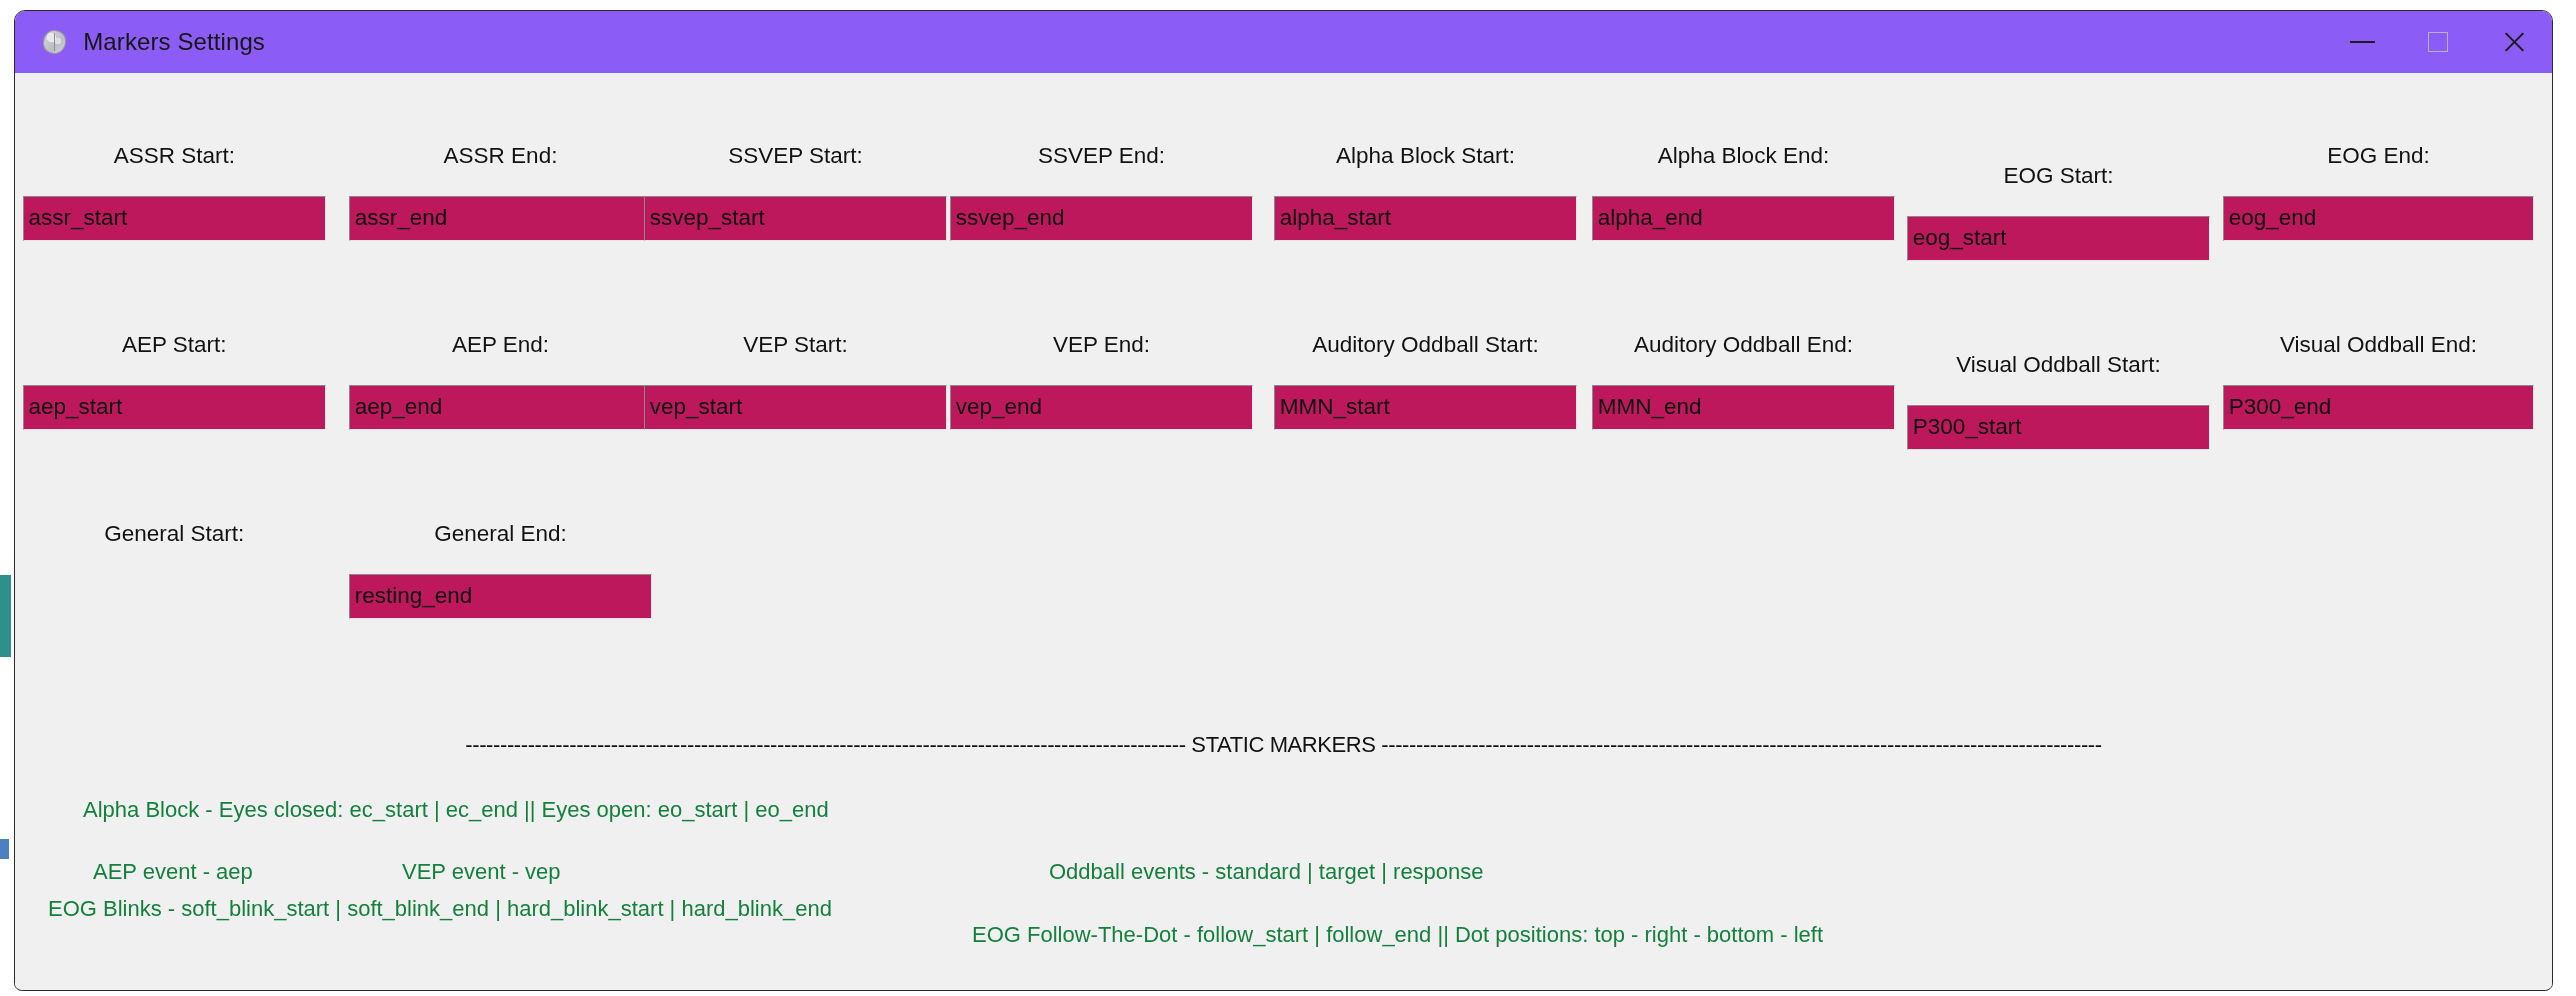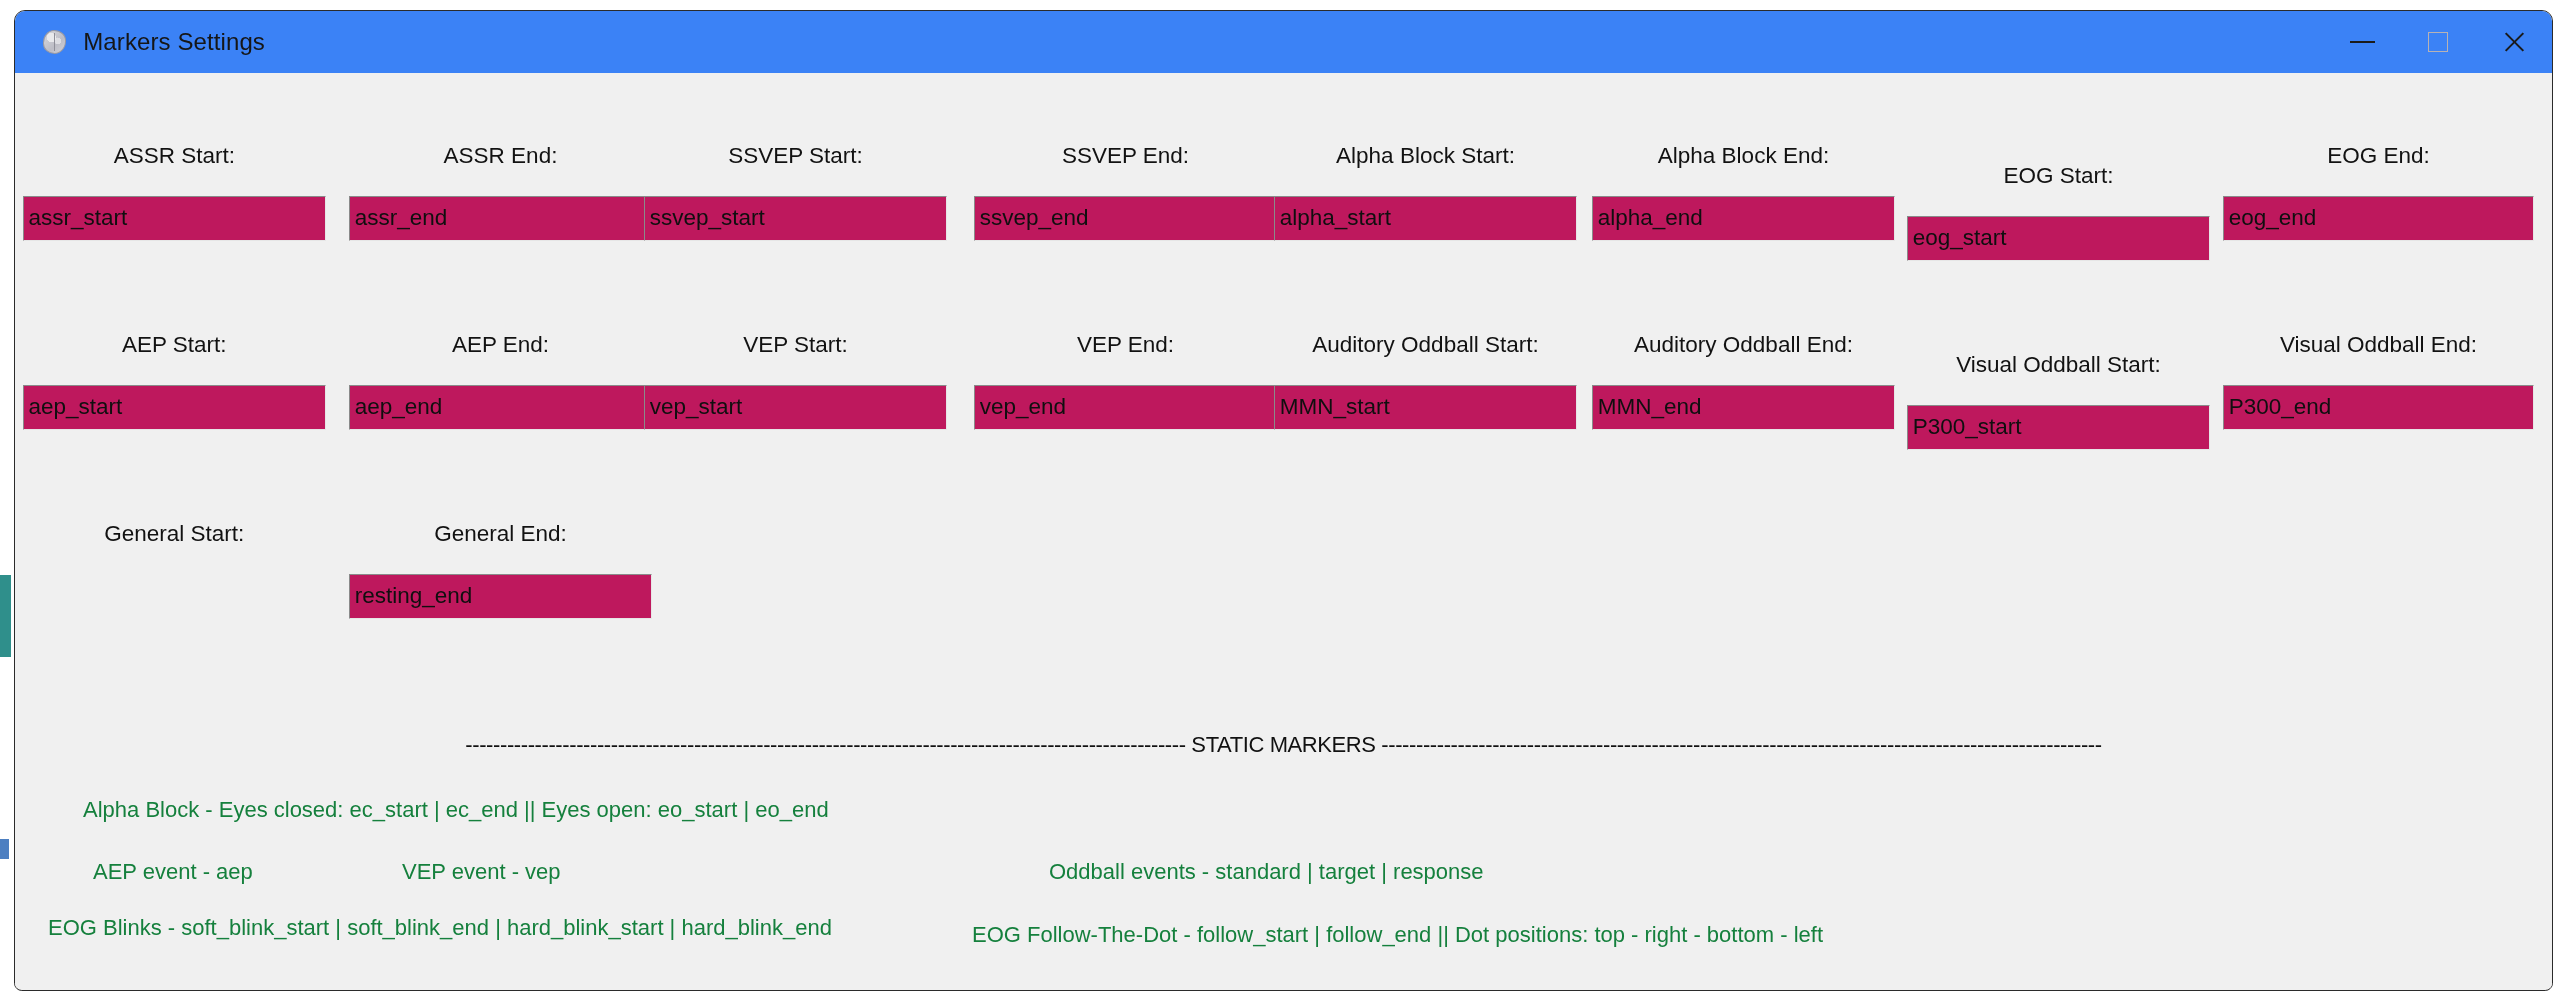"Markers Settings" .titlebar { background: #3b82f6 -> #8b5cf6 }
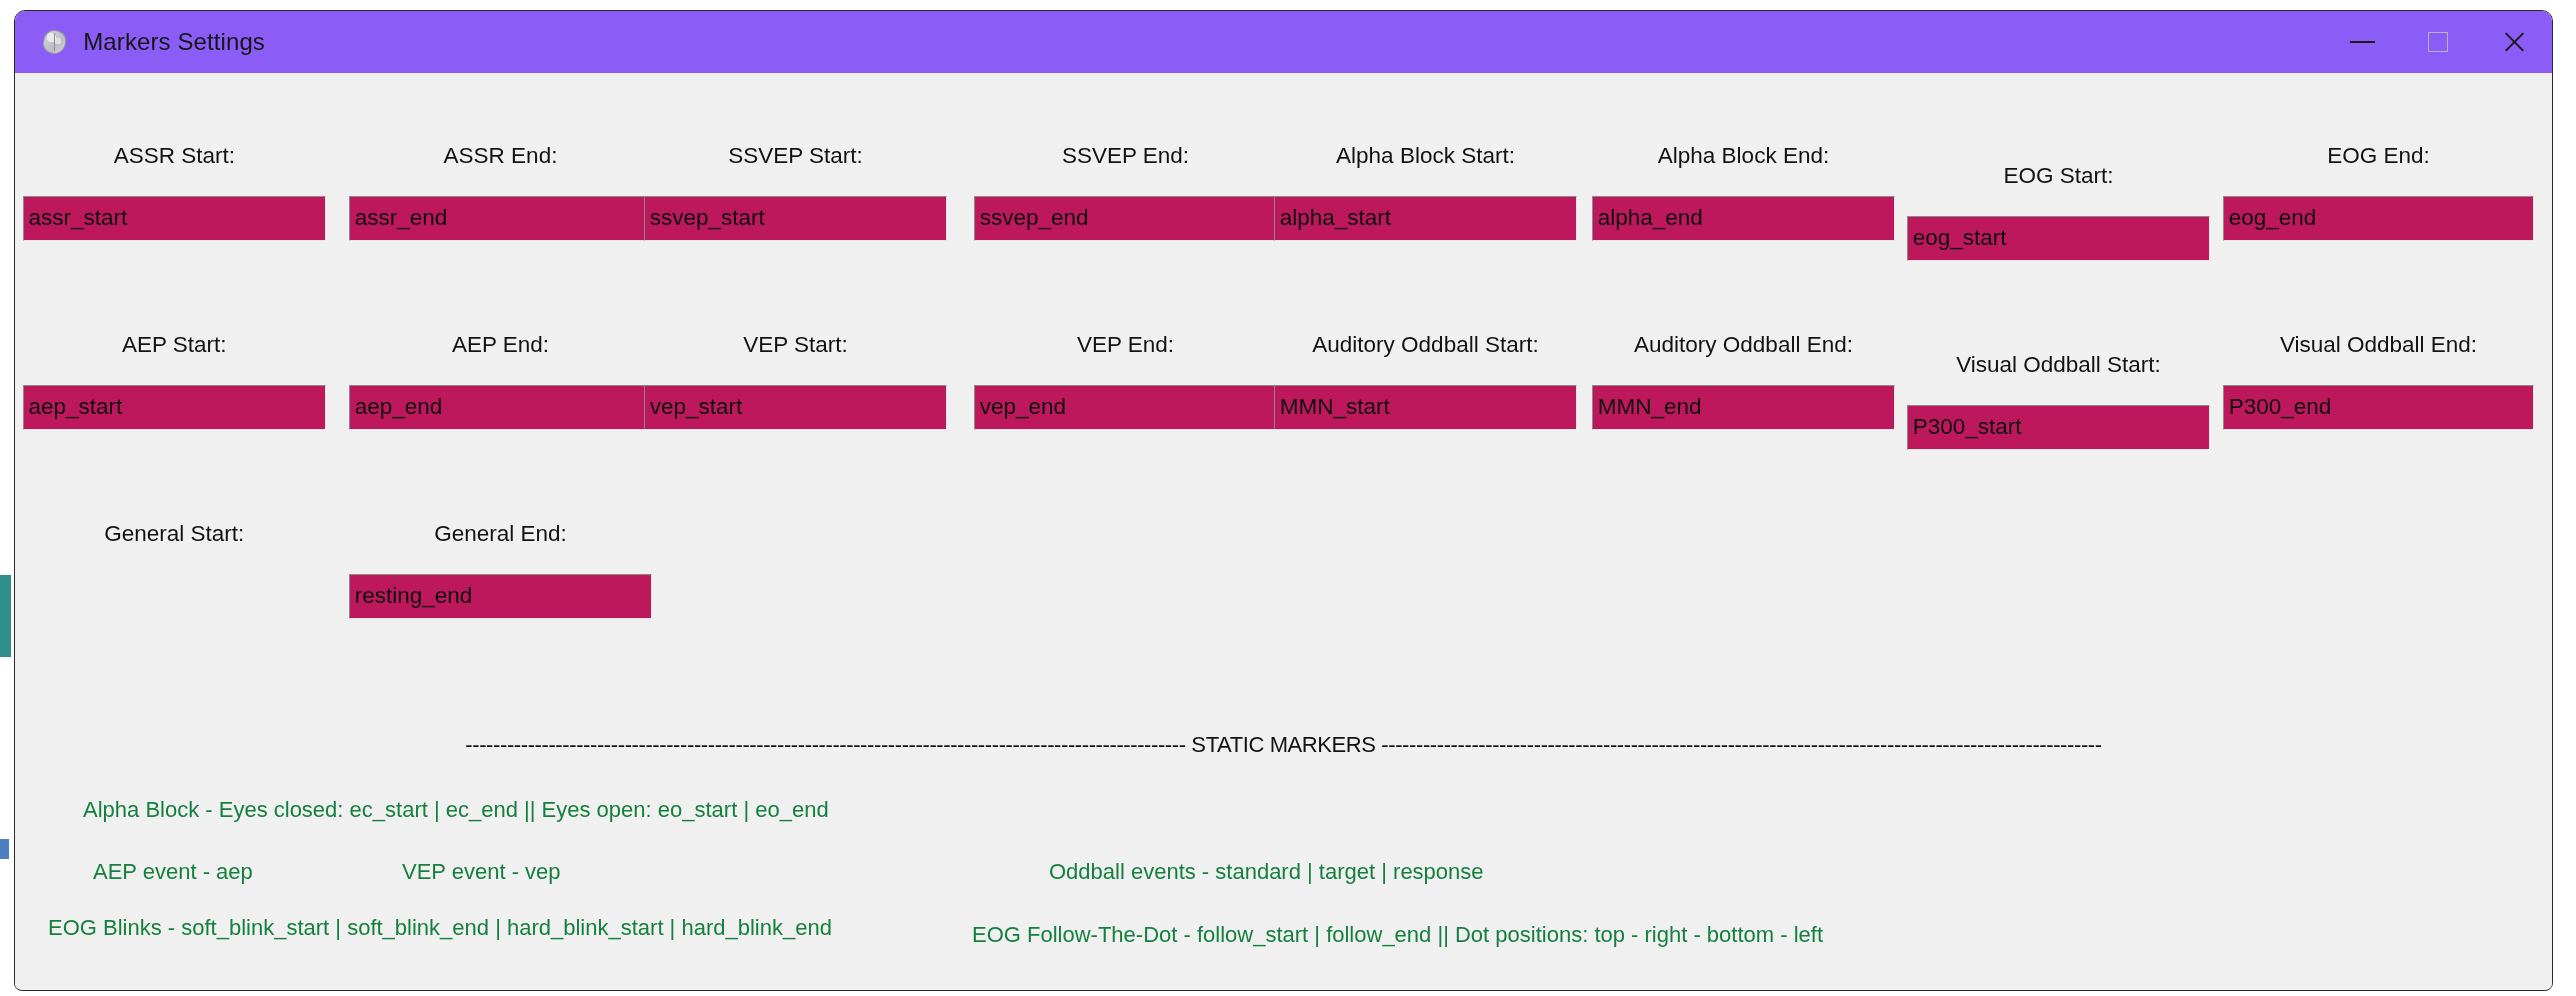"SSVEP End:" .c3 { margin-left: 24px -> none }
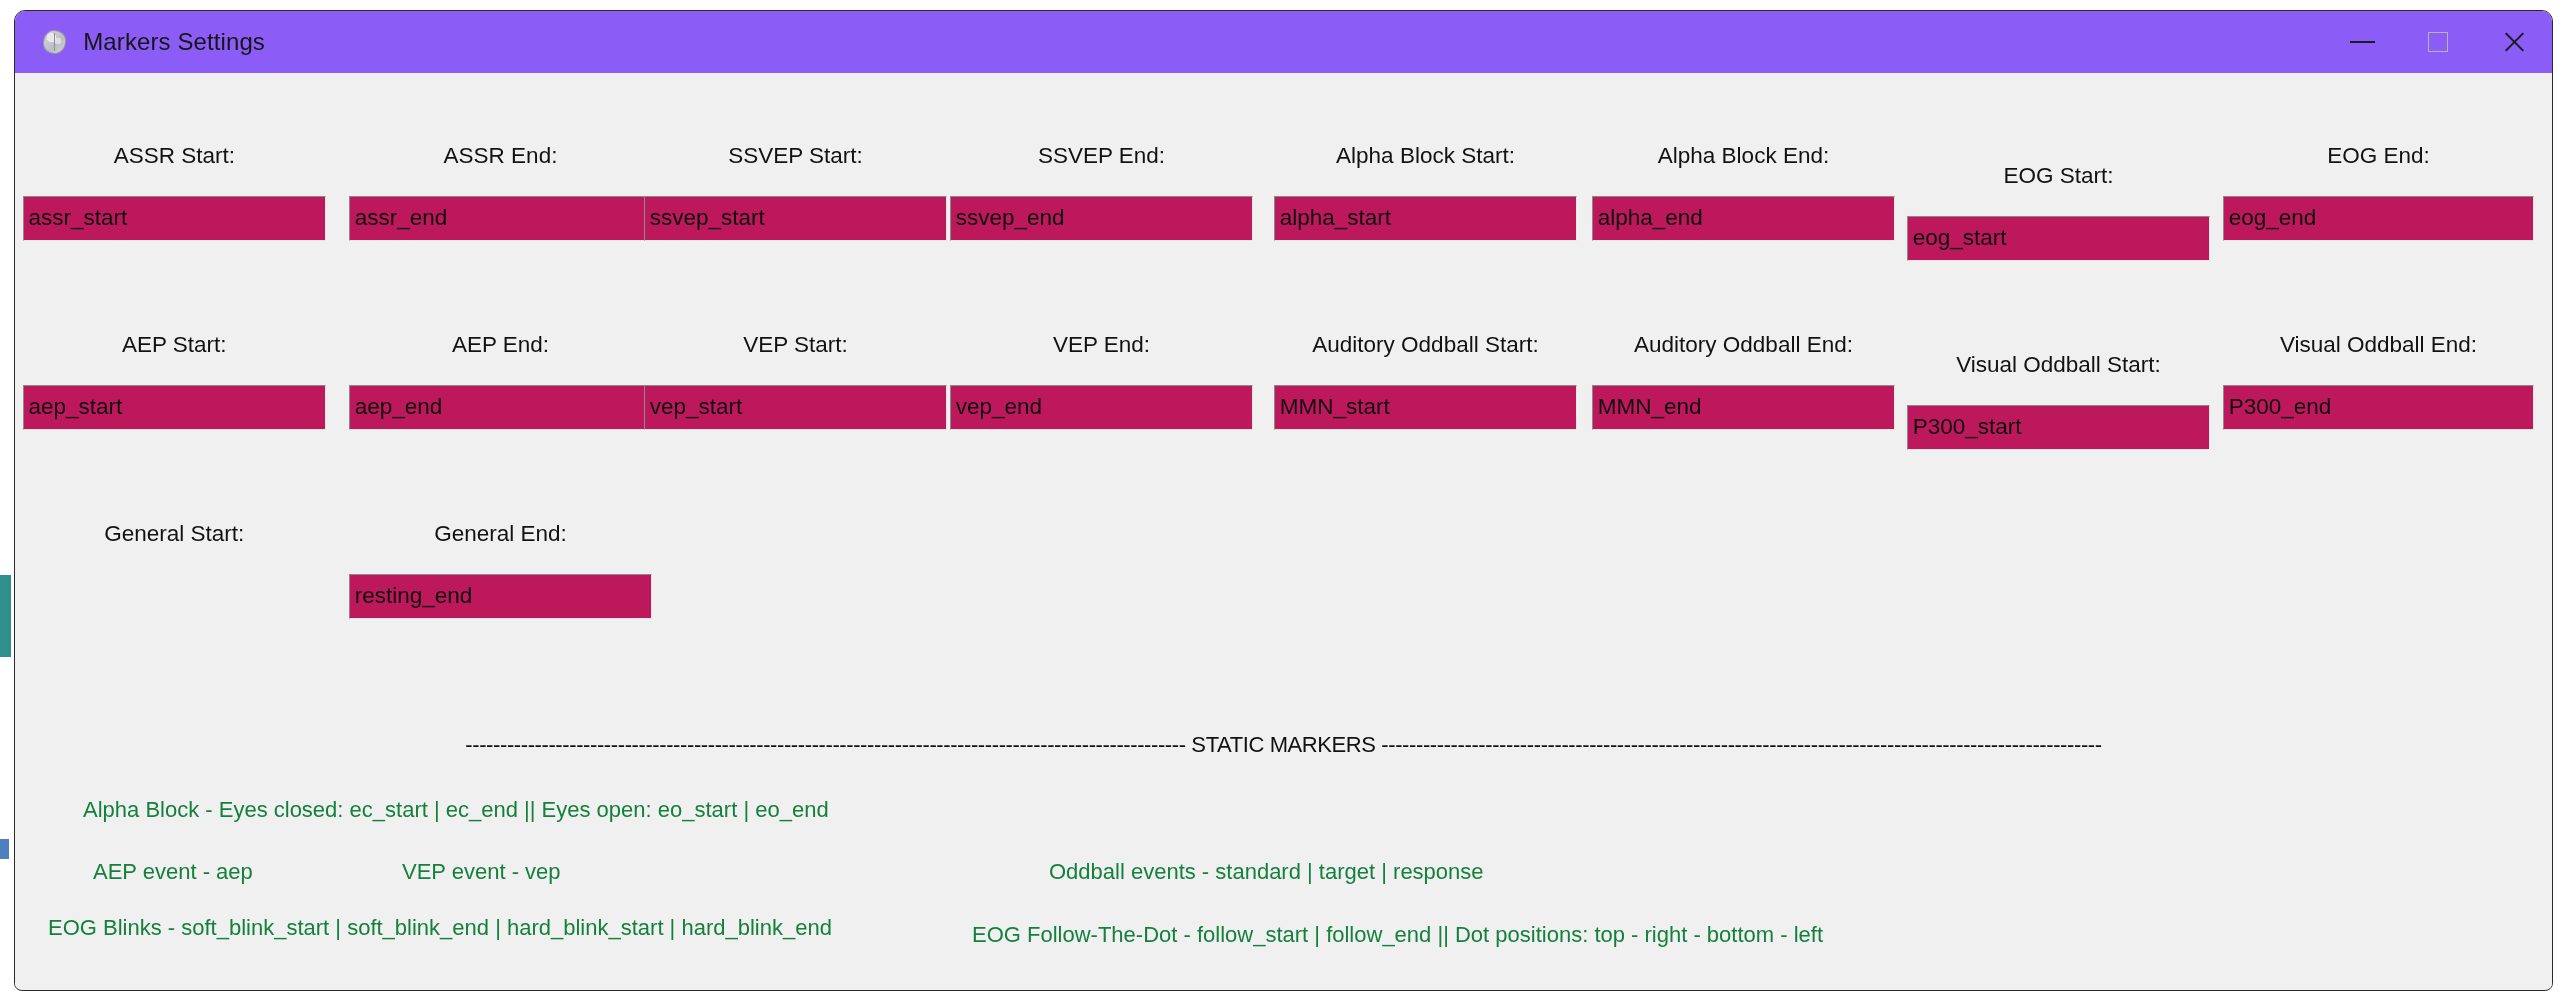"EOG Blinks - soft_blink_start |" .sl-blink { top: 842px -> 823px }
